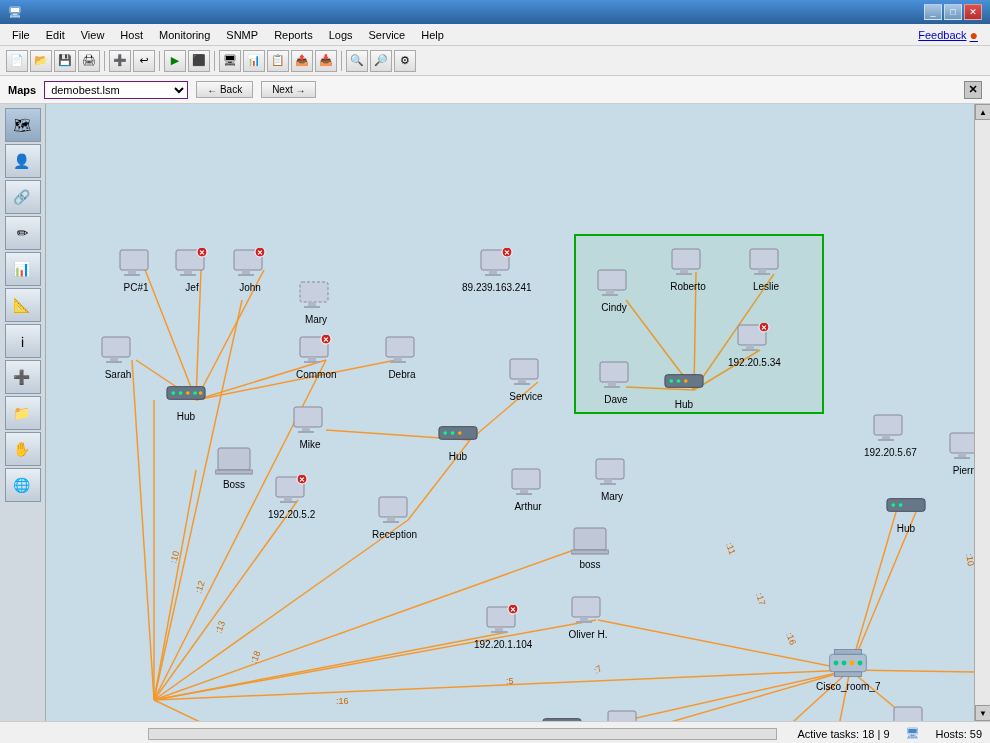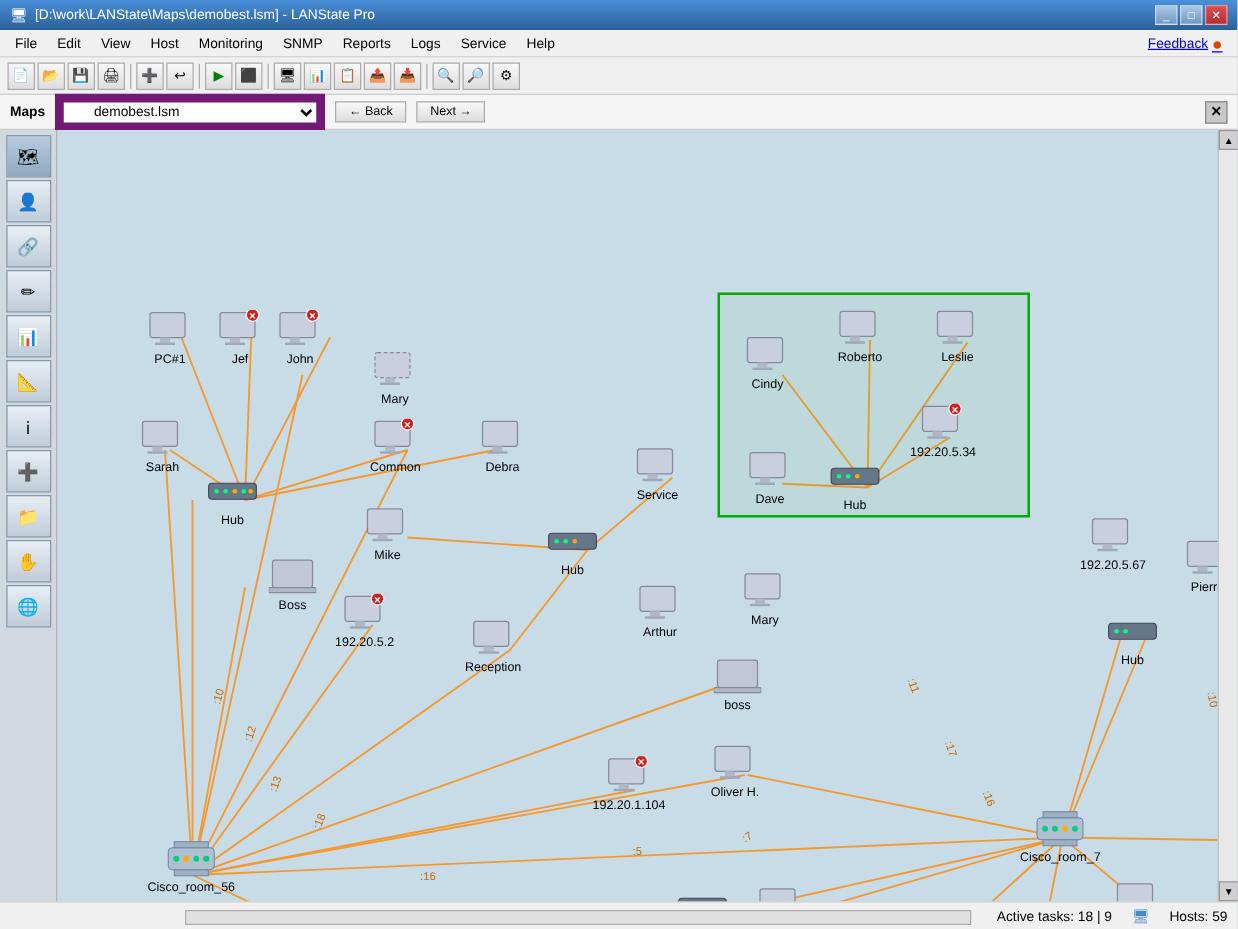"[D:\work\LANState\Maps\demobest.lsm] -" span { html: <span>[D:\work\LANState\Maps\demobest.lsm] - LANState Pro</span> -> none }
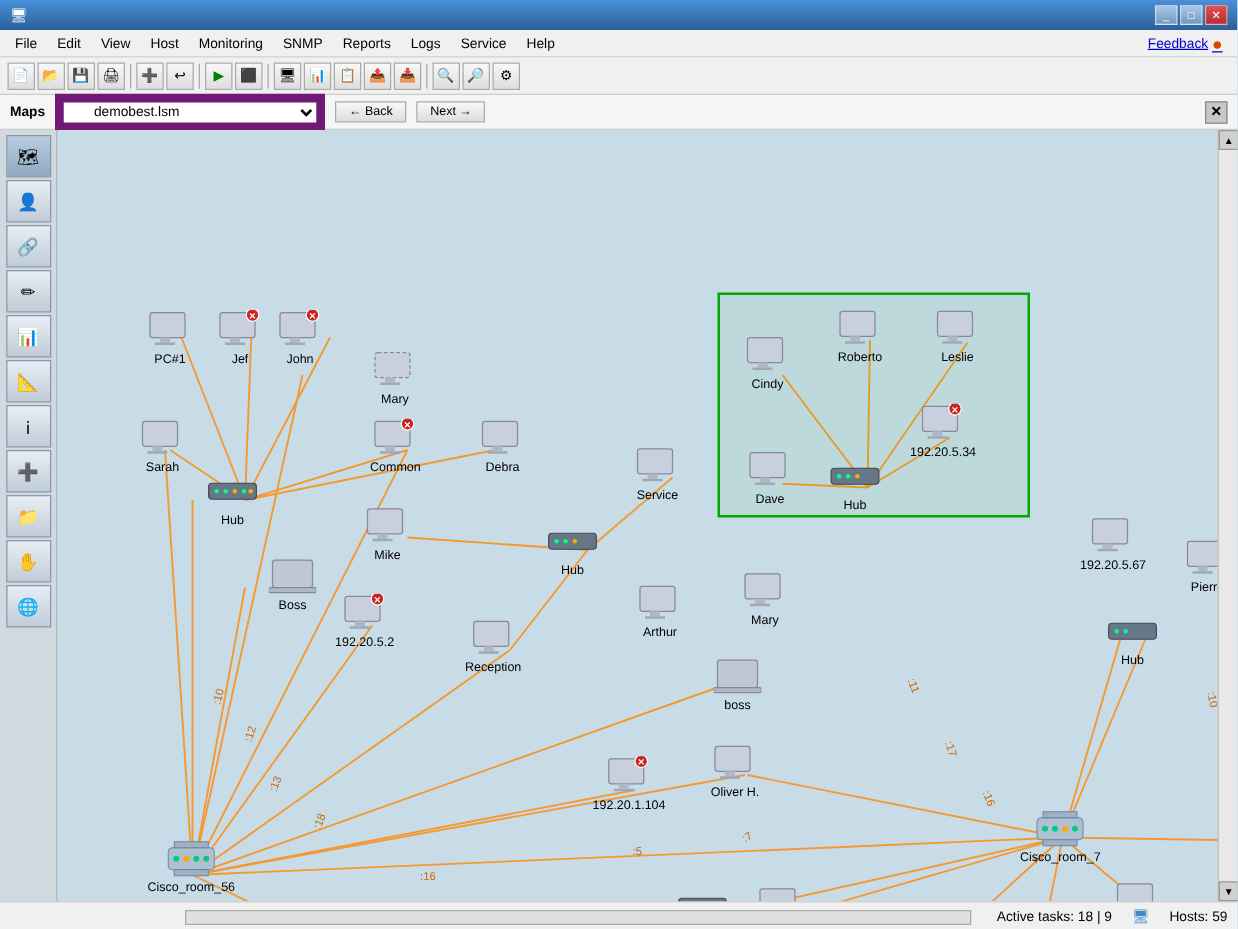"demobest.lsm" #maps-select { border: 7px solid #701a75 -> 1px solid #701a75; padding: 1px 20px -> 1px 2px; width: 216px -> 144px }
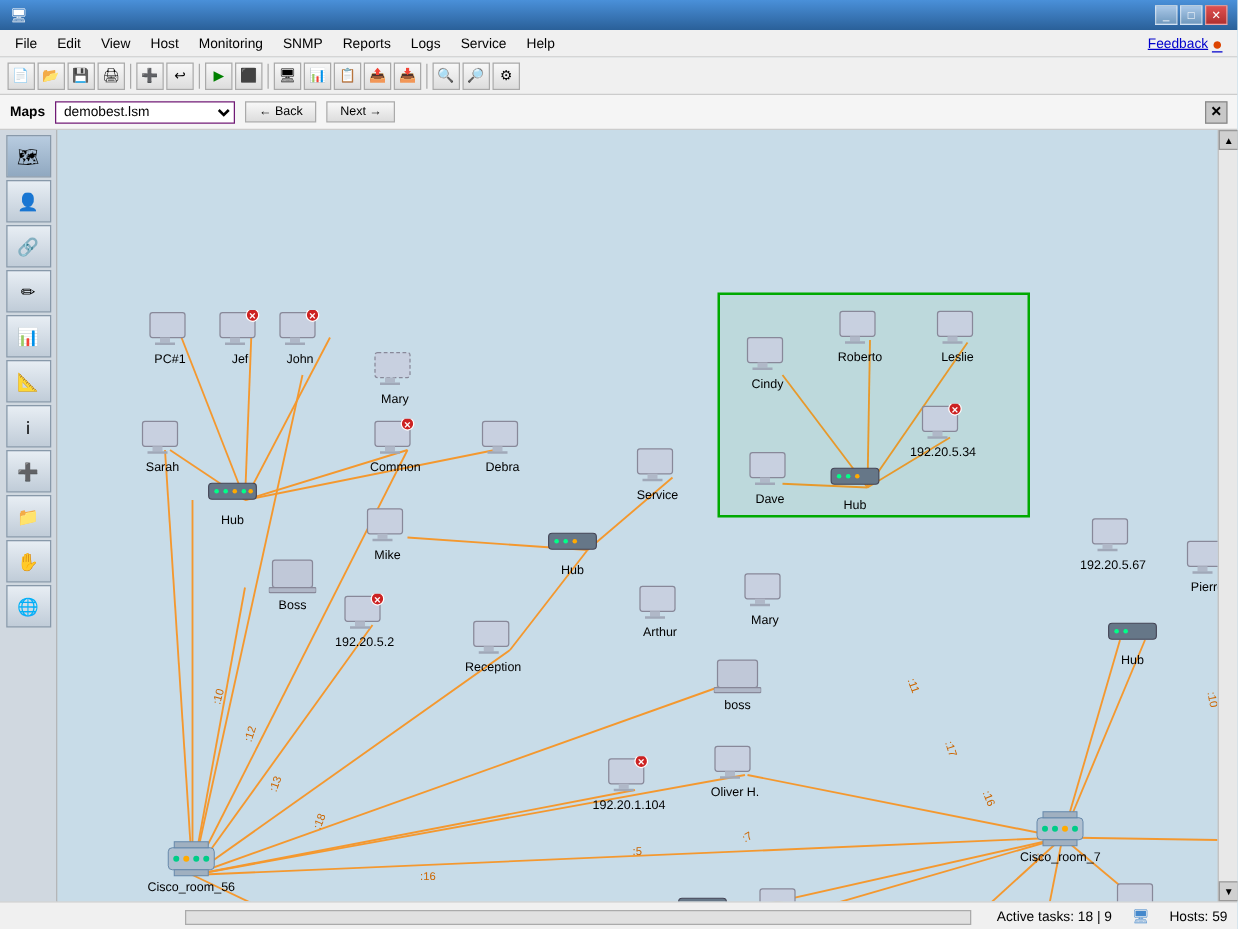"John" div.node { left: 174px -> 184px }
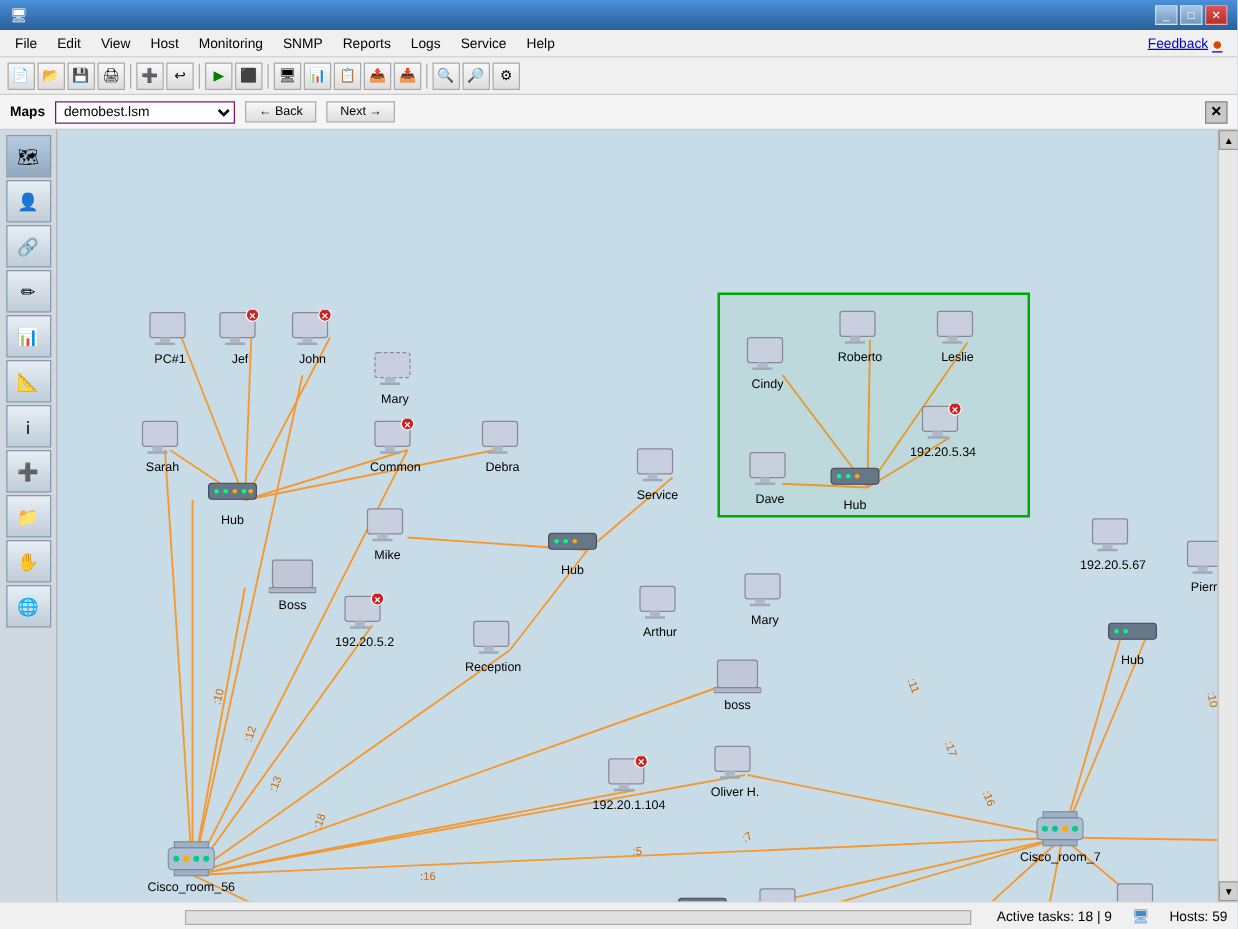"89.239.163.241" div.node { html: none -> <div> <div> <svg> <rect></rect> <rect></rect> <rect></rect> <circle></circle> <text>✕</text> </svg> </div> <div>89.239.163.241</div> </div> }
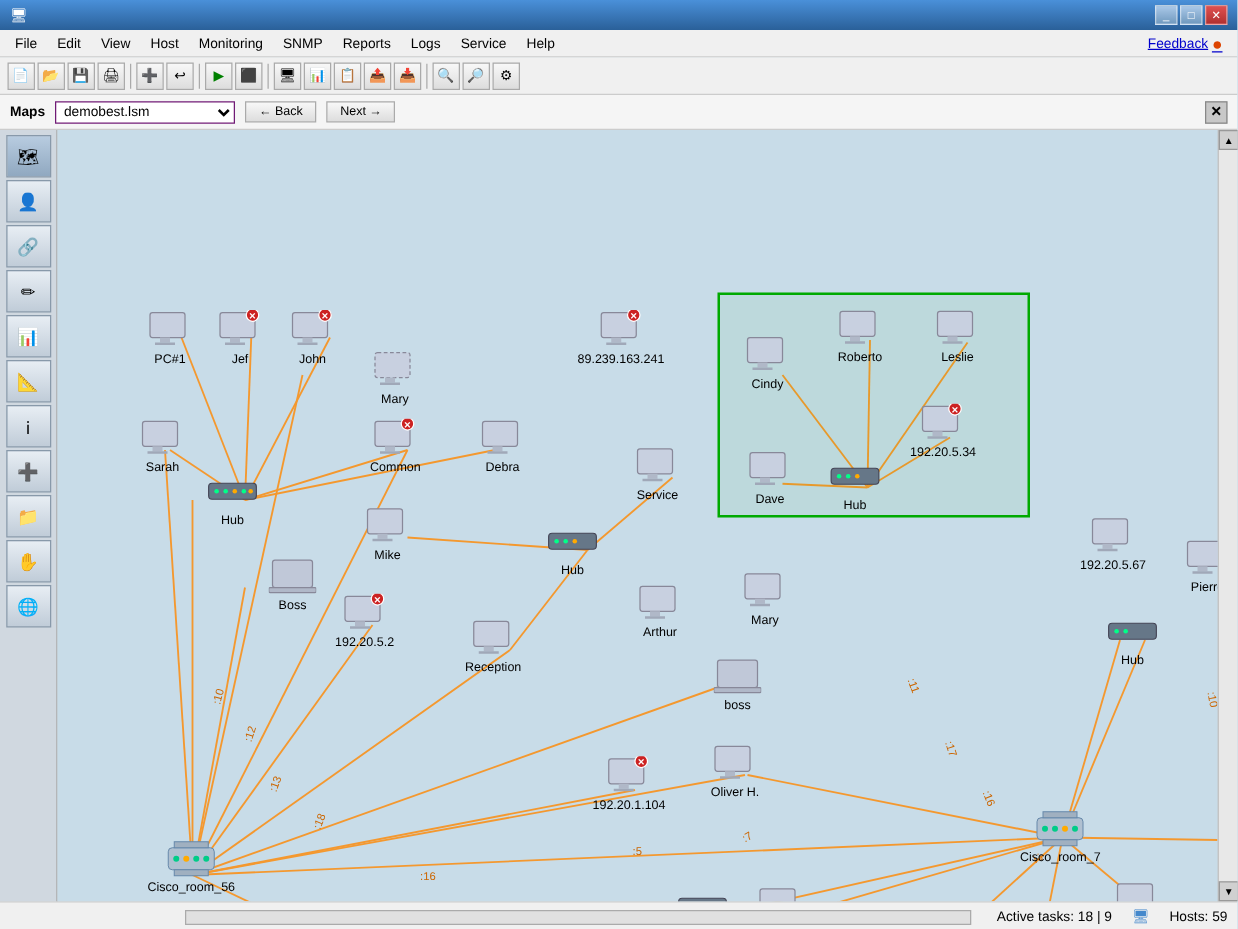"Sarah" div.node { left: 64px -> 52px }
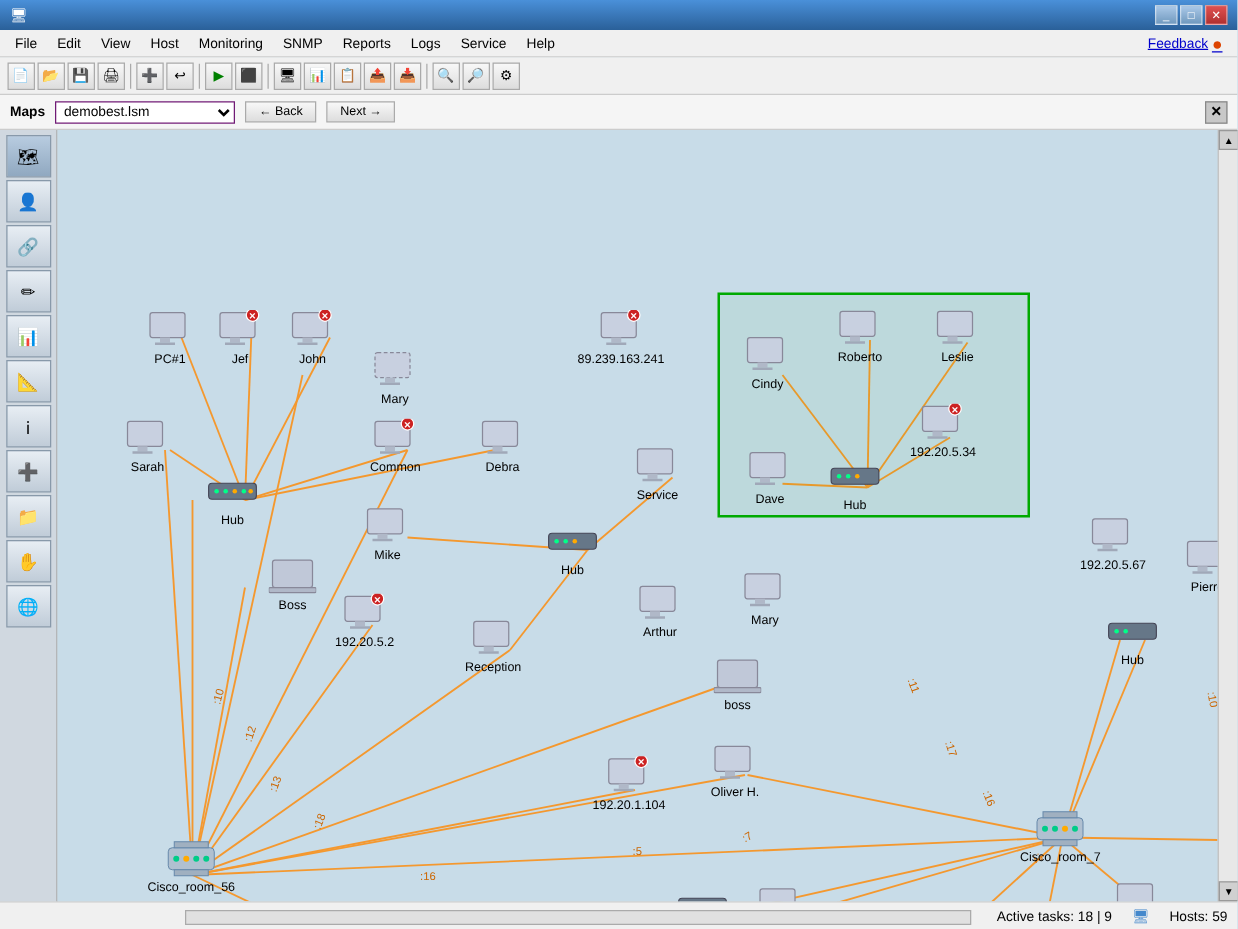"Cisco_room_56" div.node { html: <div> <div> <svg> <rect></rect> <circle></circle> <circle></circle> <circle></circle> <circle></circle> <rect></rect> <rect></rect> </svg> </div> <div>Cisco_room_56</div> </div> -> none }
